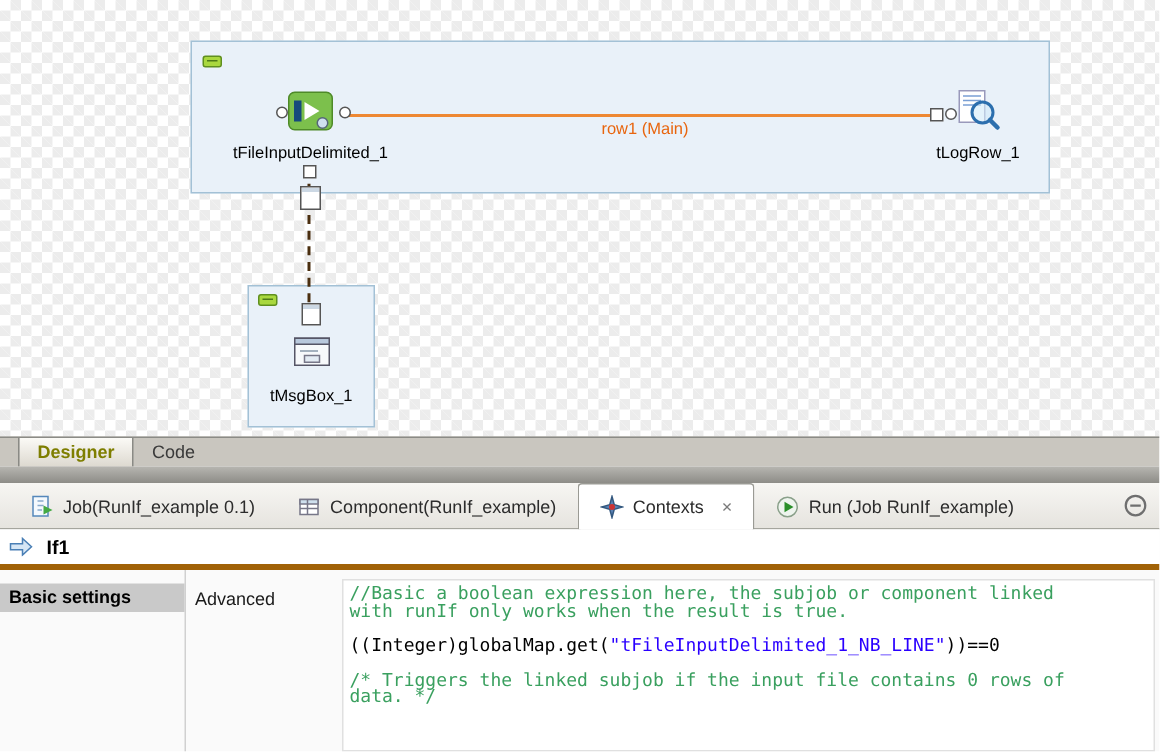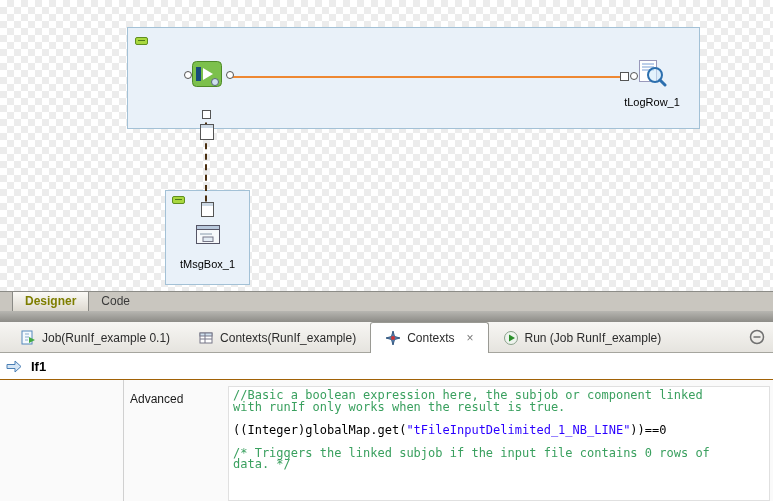"row1 (Main)" div.conn-label { html: none -> <div>row1 (Main)</div> }
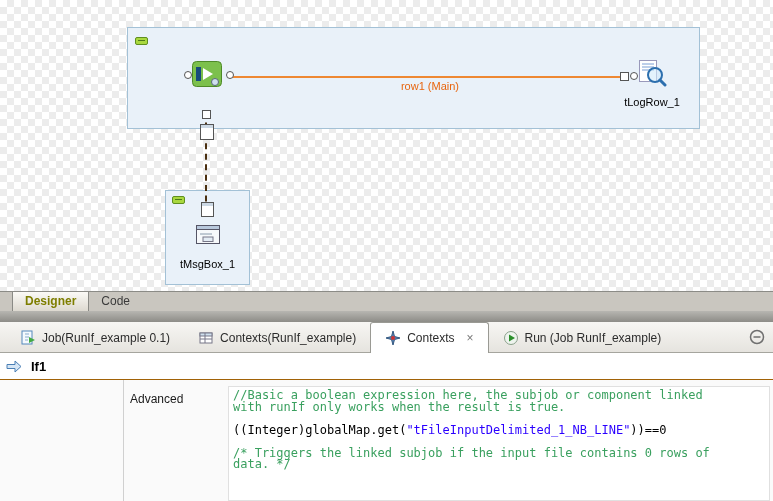"tFileInputDelimited_1" div.comp-label { html: none -> <div>tFileInputDelimited_1</div> }
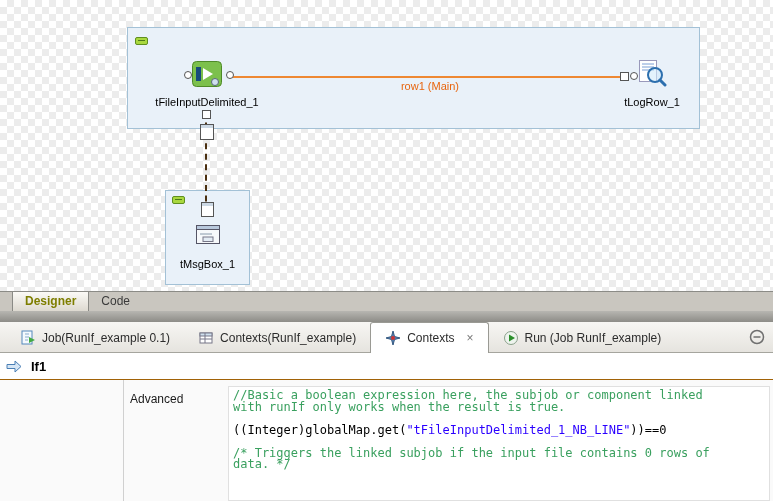"Contexts(RunIf_example)" span { text: Contexts -> Component }
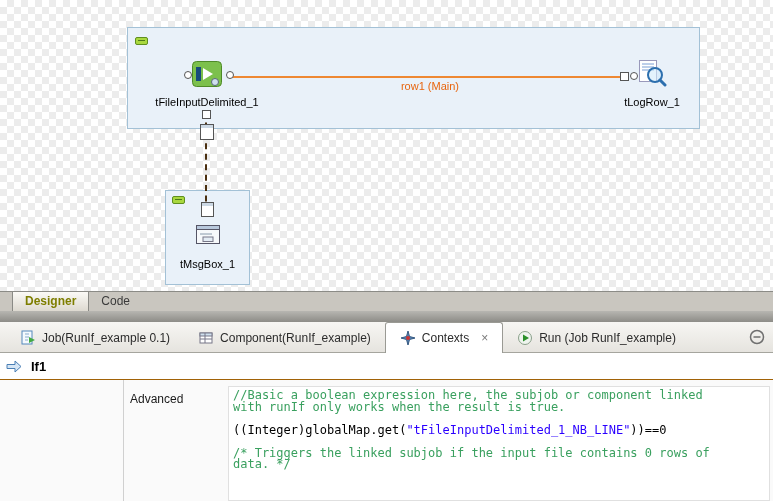"If1" .panel-header { border-bottom: 1px solid #a16207 -> 4px solid #a16207 }
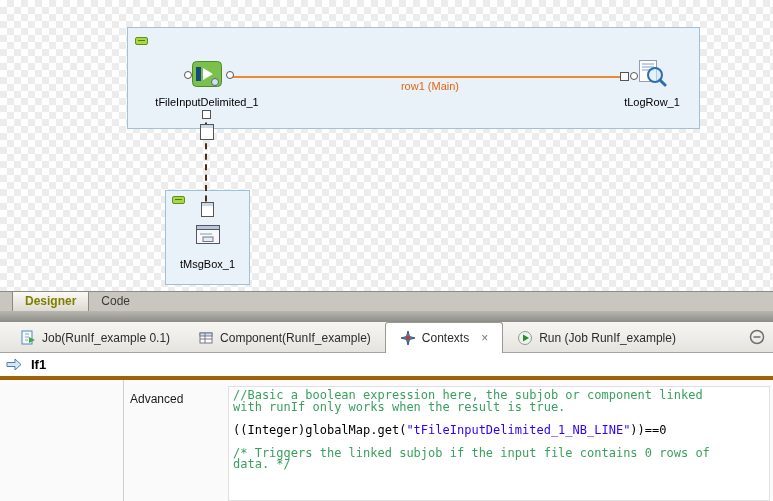"Basic settings" div.nav-item { html: none -> <div>Basic settings</div> }
